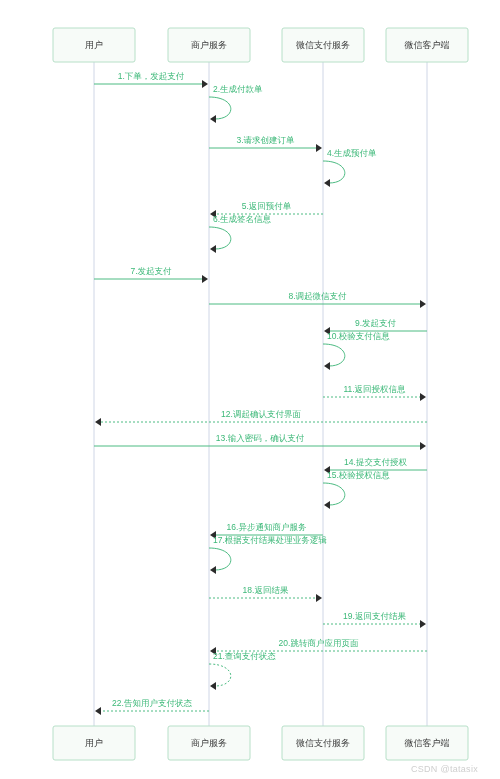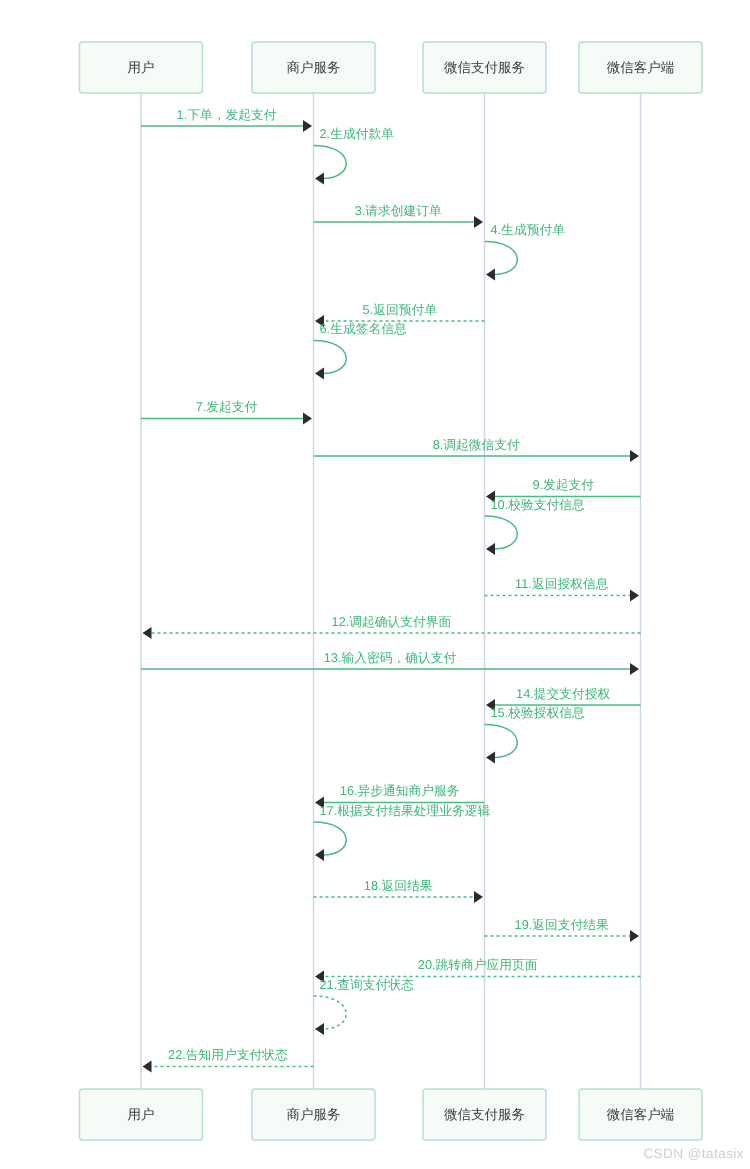"CSDN @tatasix" .watermark { right: 4px -> 22px }
